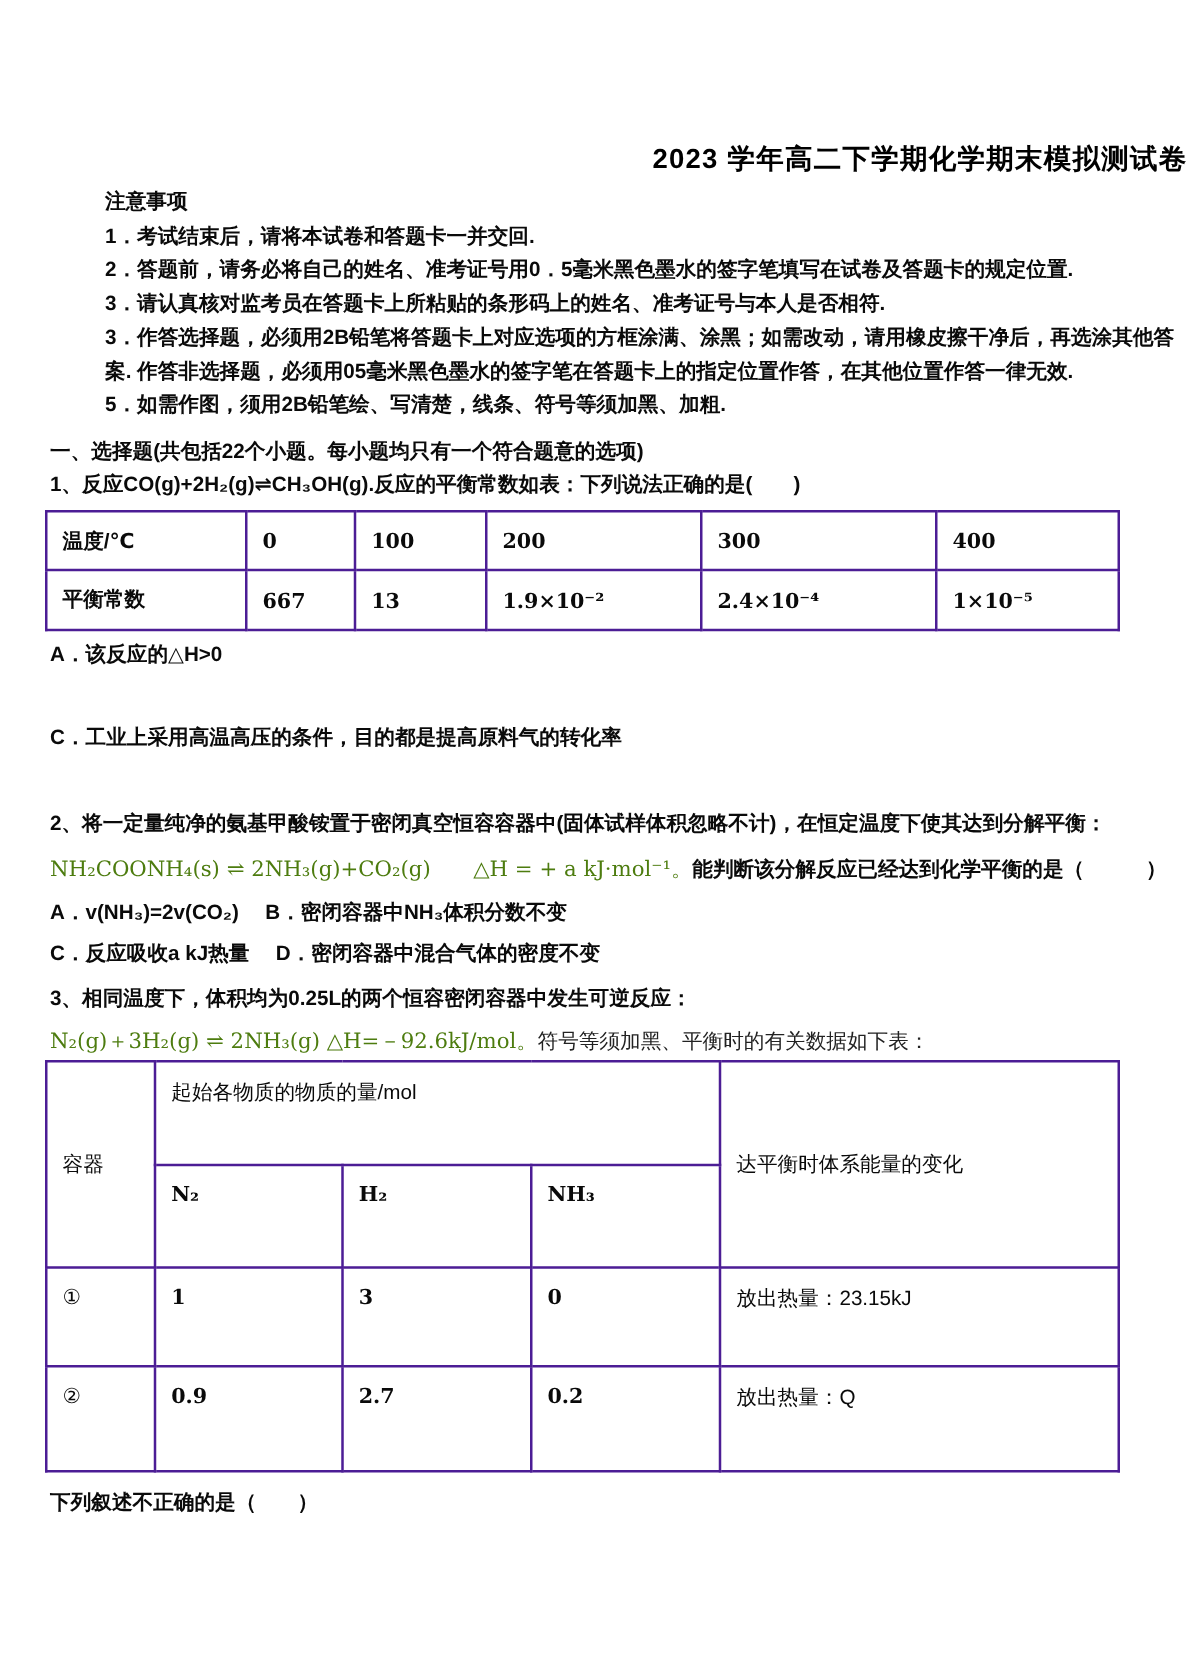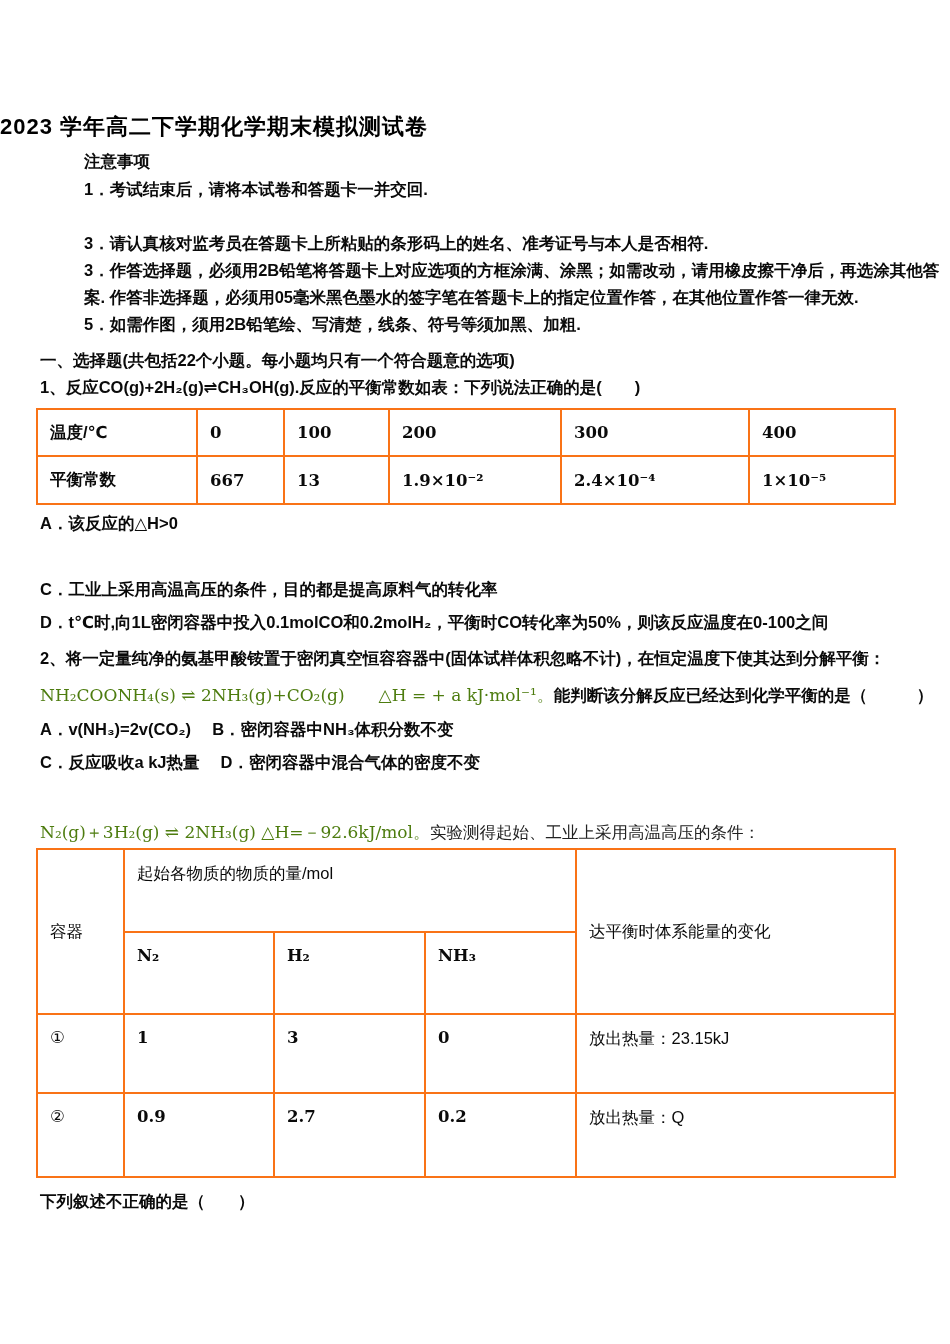"2023 学年高二下学期化学期末模拟测试卷" .title { text-align: left -> right }
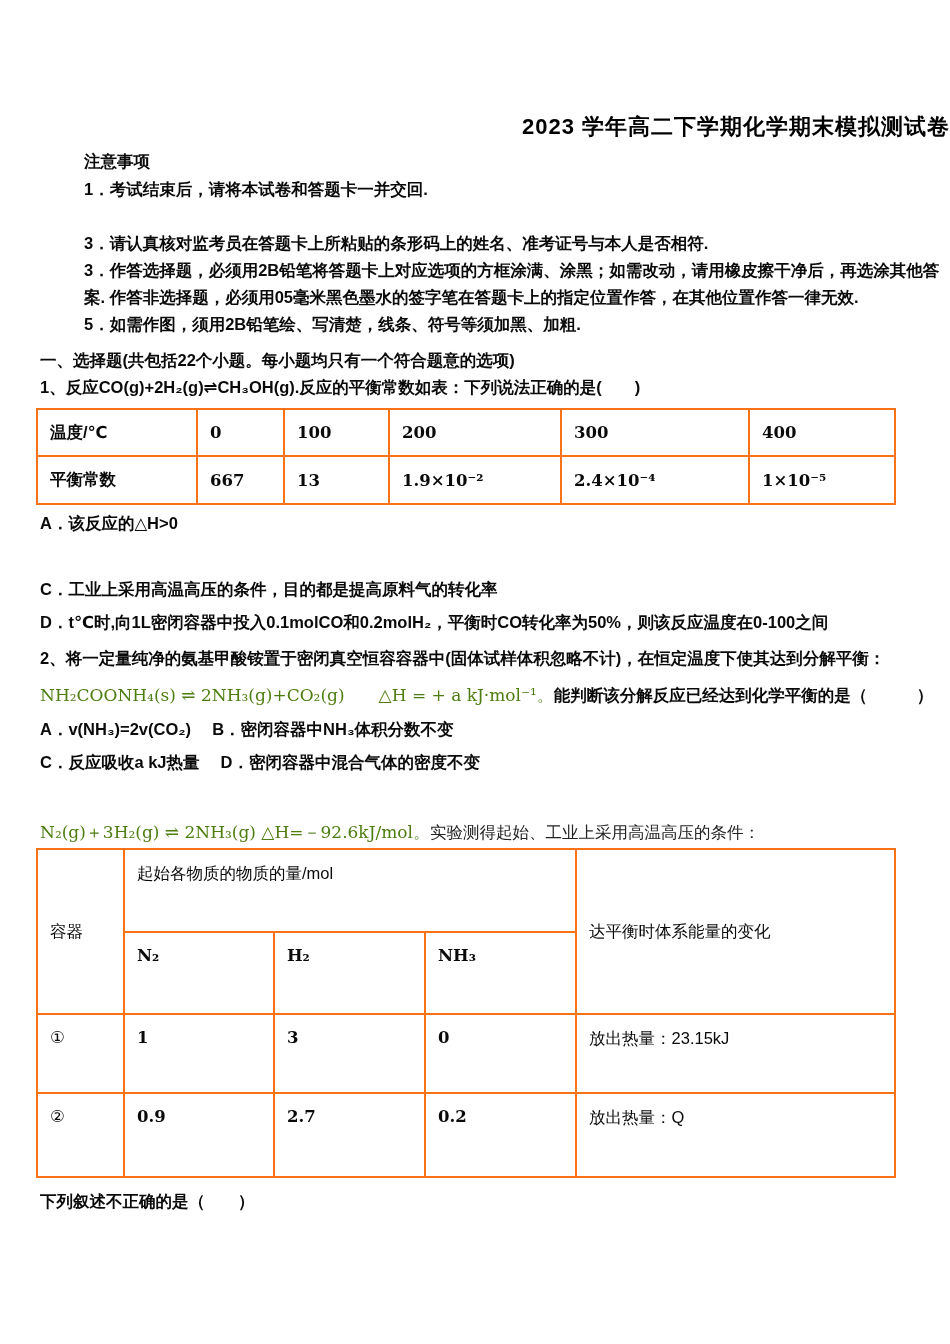"2．答题前，请务必将自己的姓名、准考证号用0．5毫米黑色墨水的签字笔填写在试卷及" div.abs { html: none -> <div>2．答题前，请务必将自己的姓名、准考证号用0．5毫米黑色墨水的签字笔填写在试卷及答题卡的规定位置.</div> }
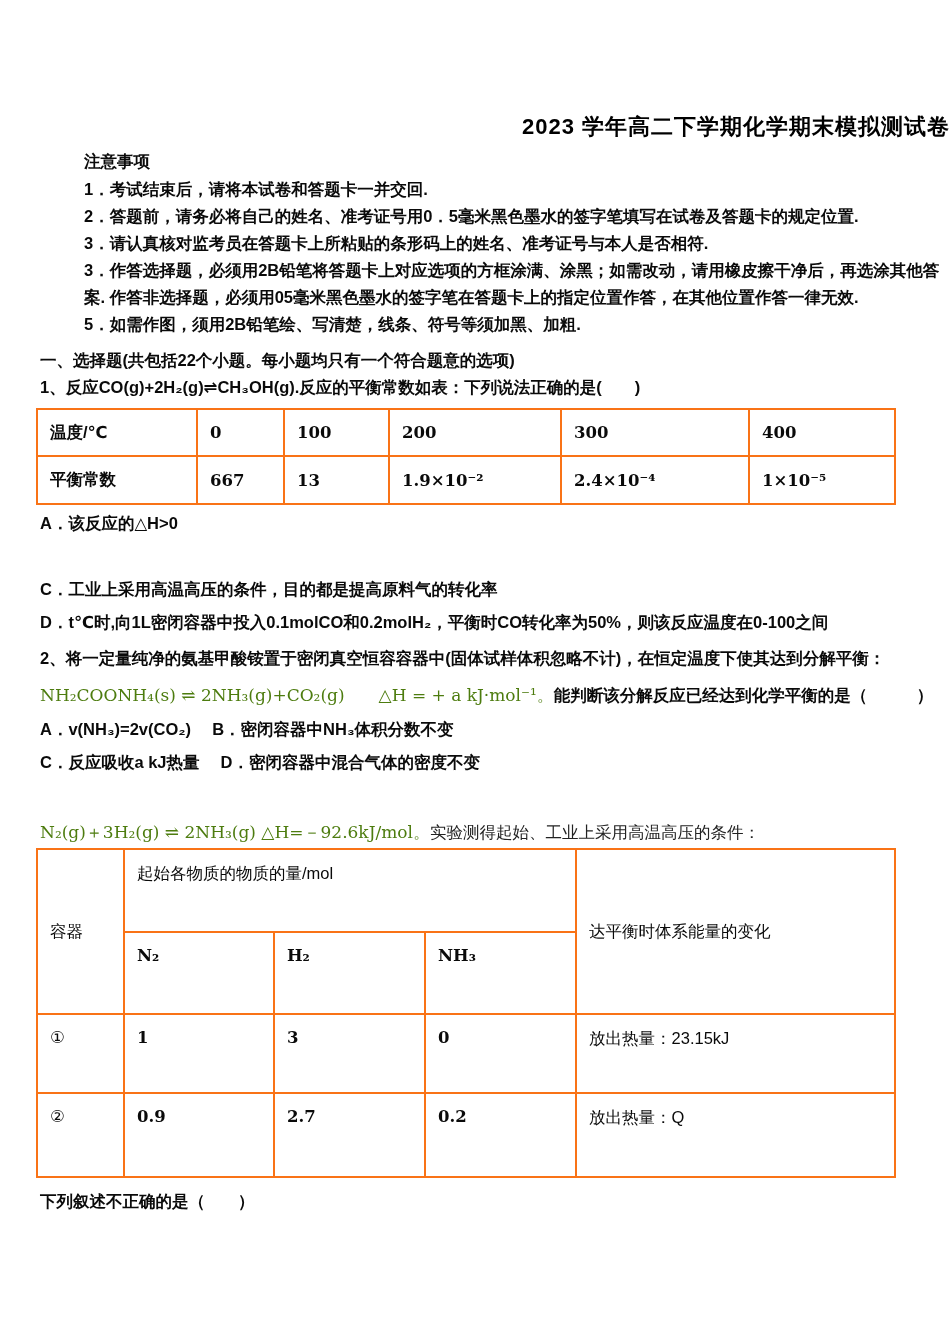"温度/℃" td { border: 2px solid #f97316 -> 2px solid #4c1d95 }
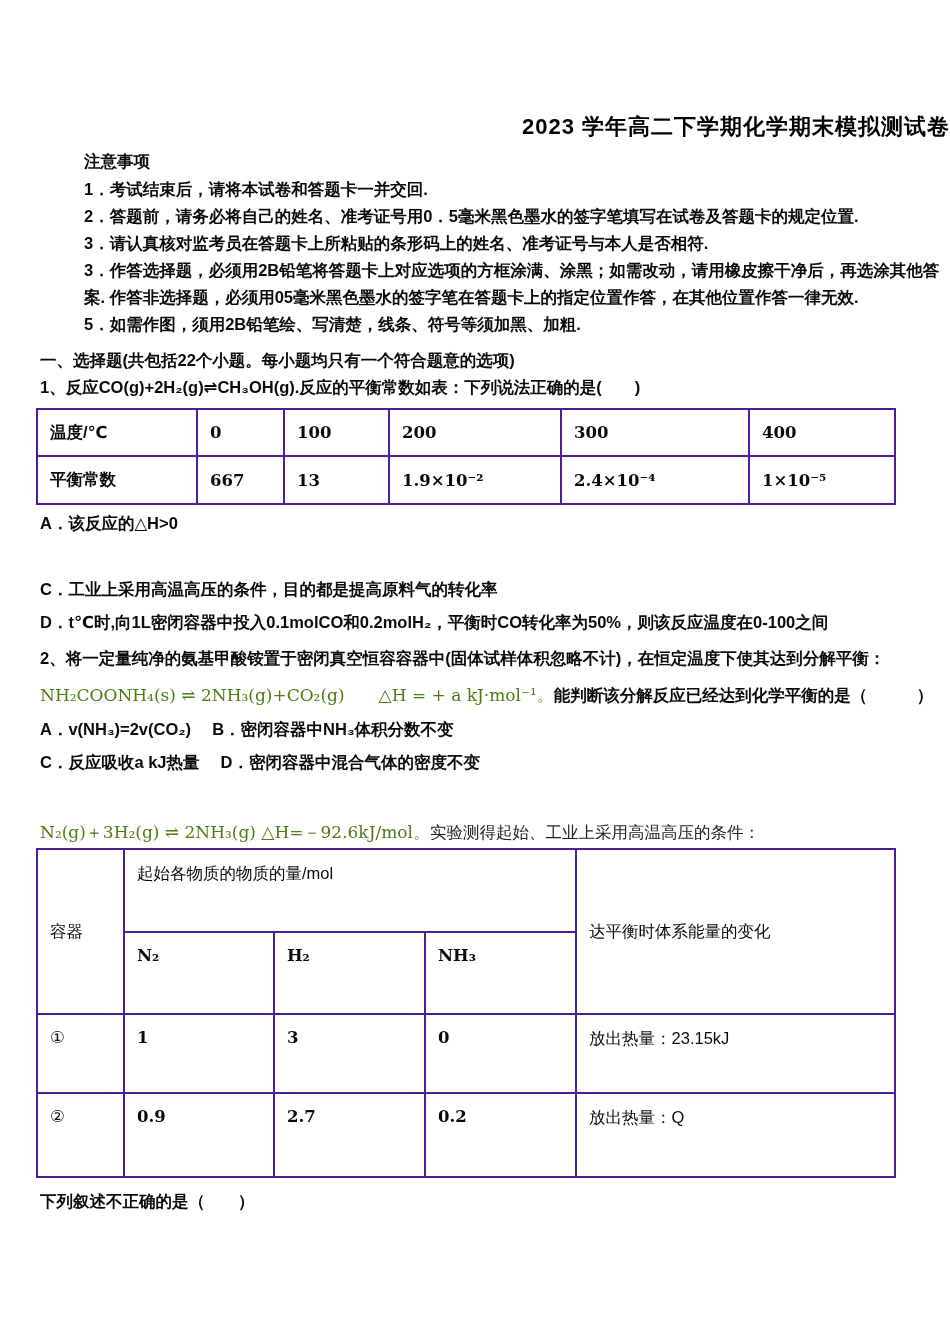"D．t℃时,向1L密闭容器中投入0.1molCO和0.2molH₂，平衡时CO转" div.abs { html: <div>D．t℃时,向1L密闭容器中投入0.1molCO和0.2molH₂，平衡时CO转化率为50%，则该反应温度在0-100之间</div> -> none }
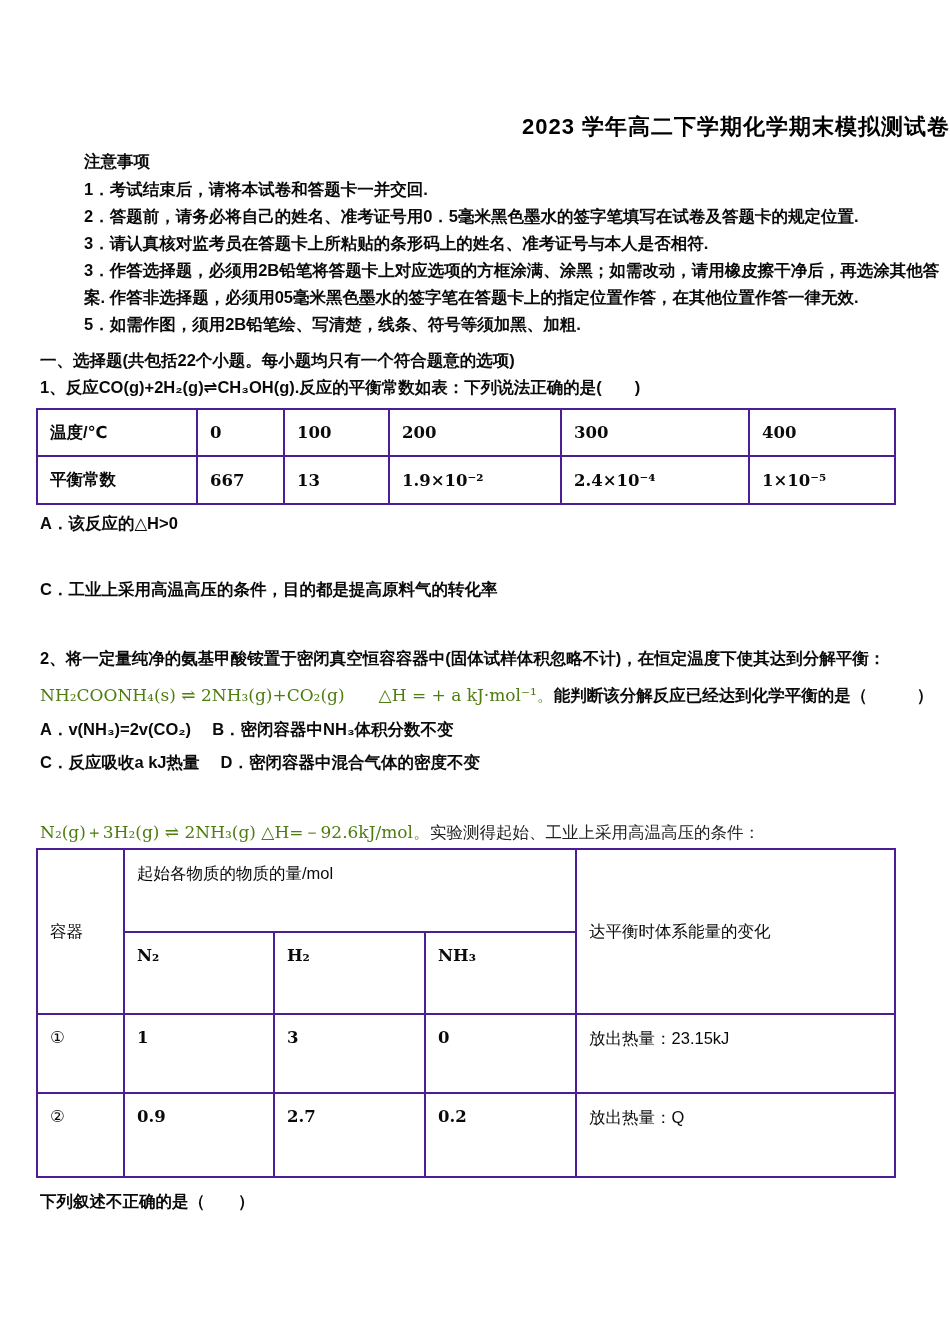"3、相同温度下，体积均为0.25L的两个恒容密闭容器中发生可逆反应：" div.abs { html: none -> <div>3、相同温度下，体积均为0.25L的两个恒容密闭容器中发生可逆反应：</div> }
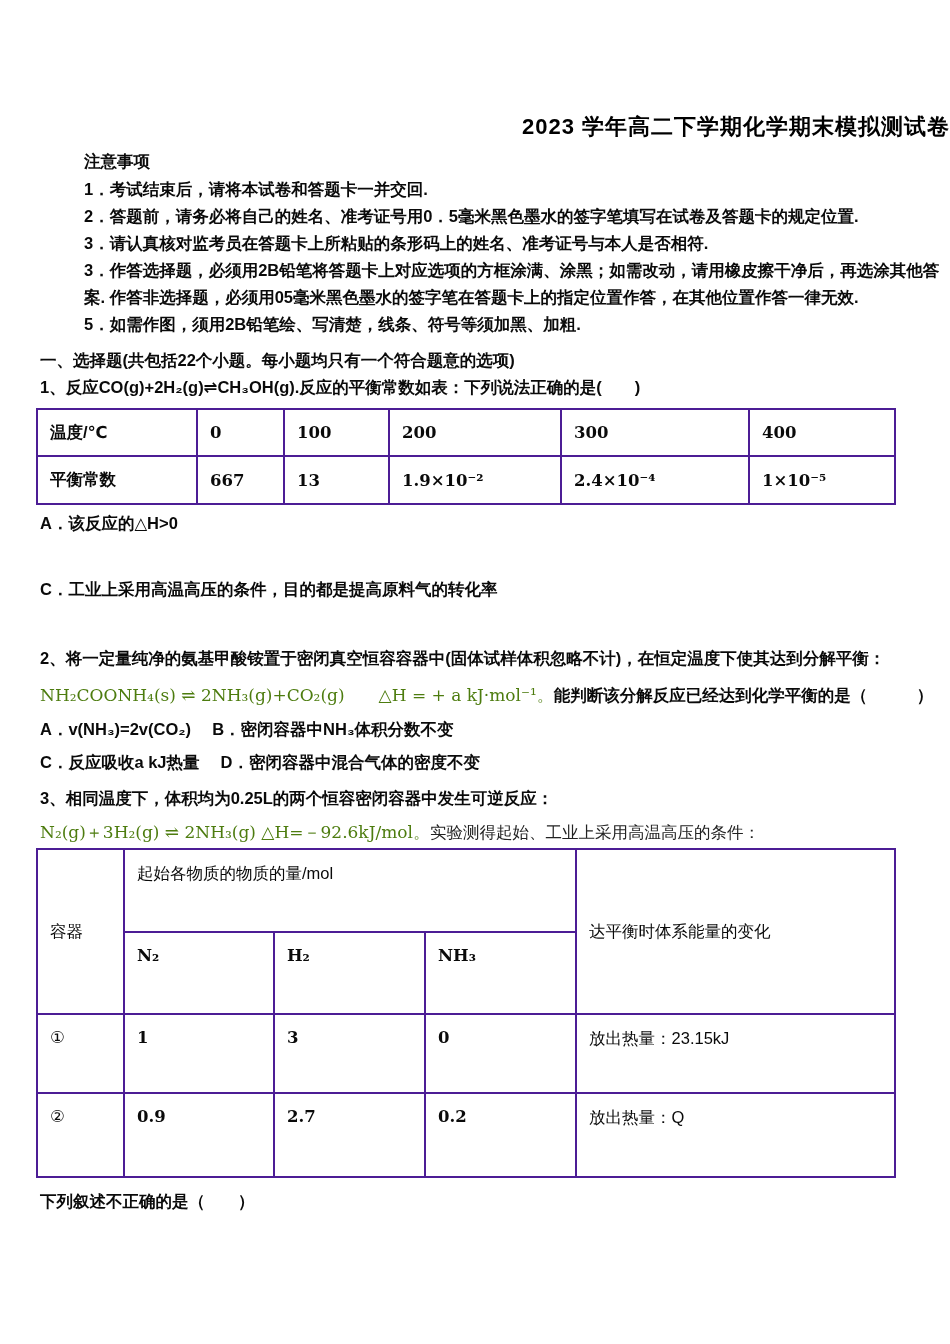"实验测得起始、工业上采用高温高压的条件：" span.q-text { text: 实验测得起始、工业上采用高温高压的条件 -> 符号等须加黑、平衡时的有关数据如下表 }
